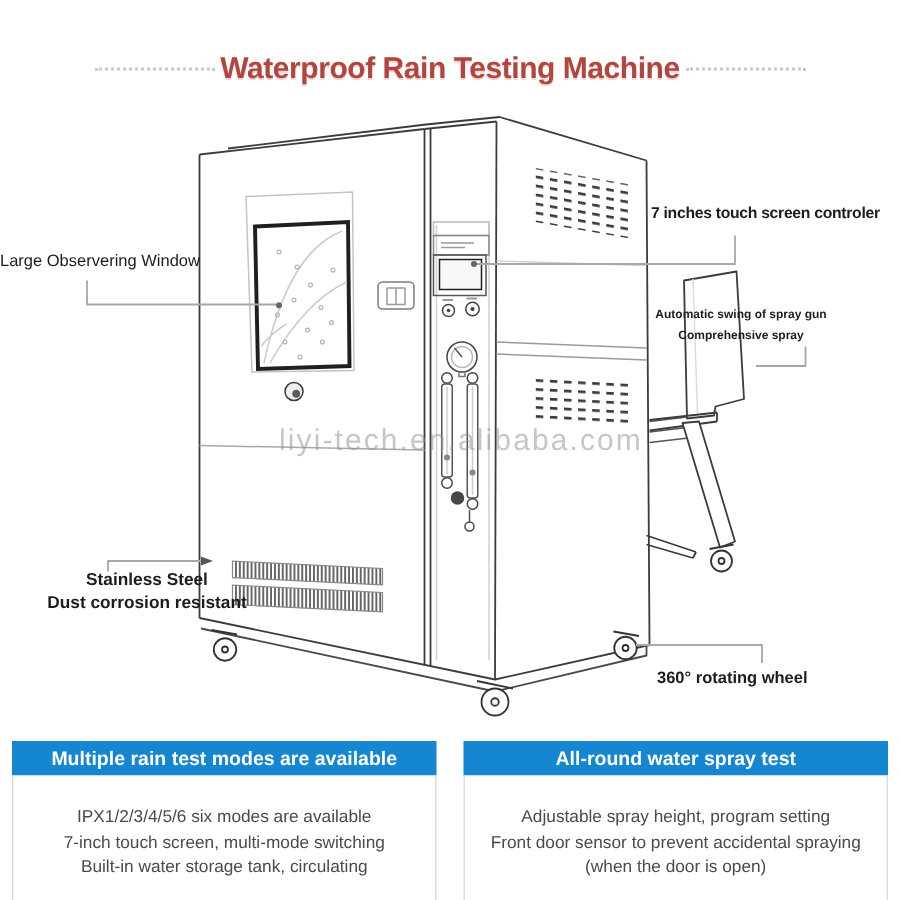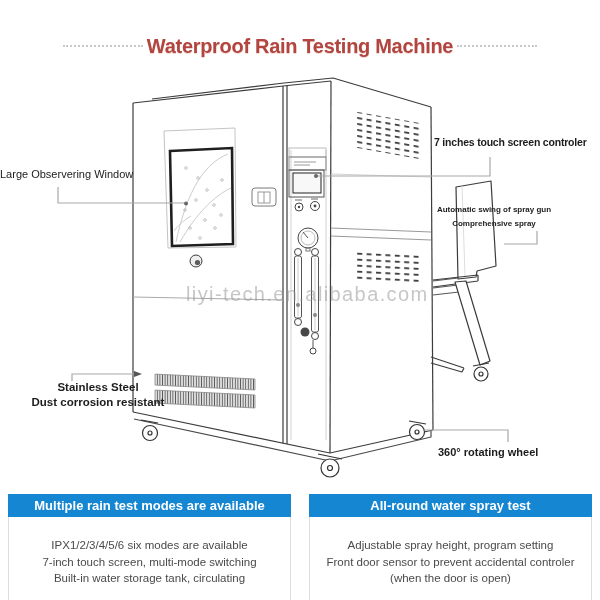"Front door sensor to prevent" div { text: controler -> spraying }
